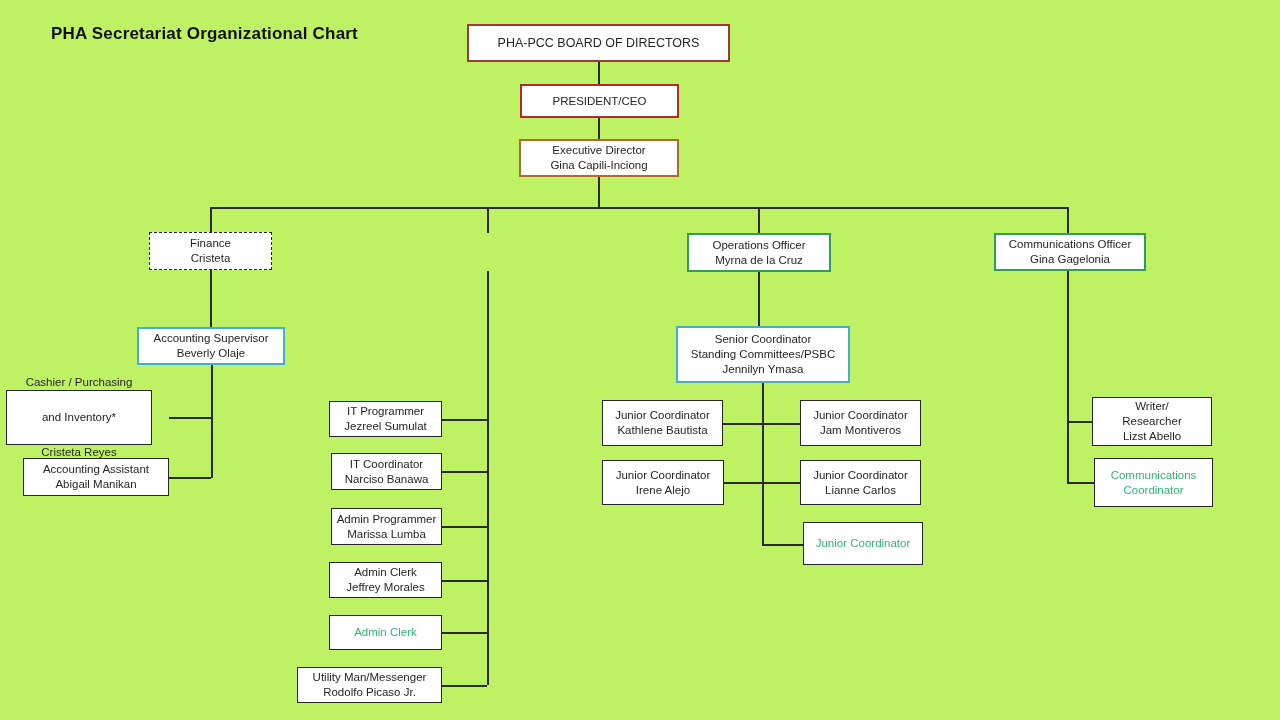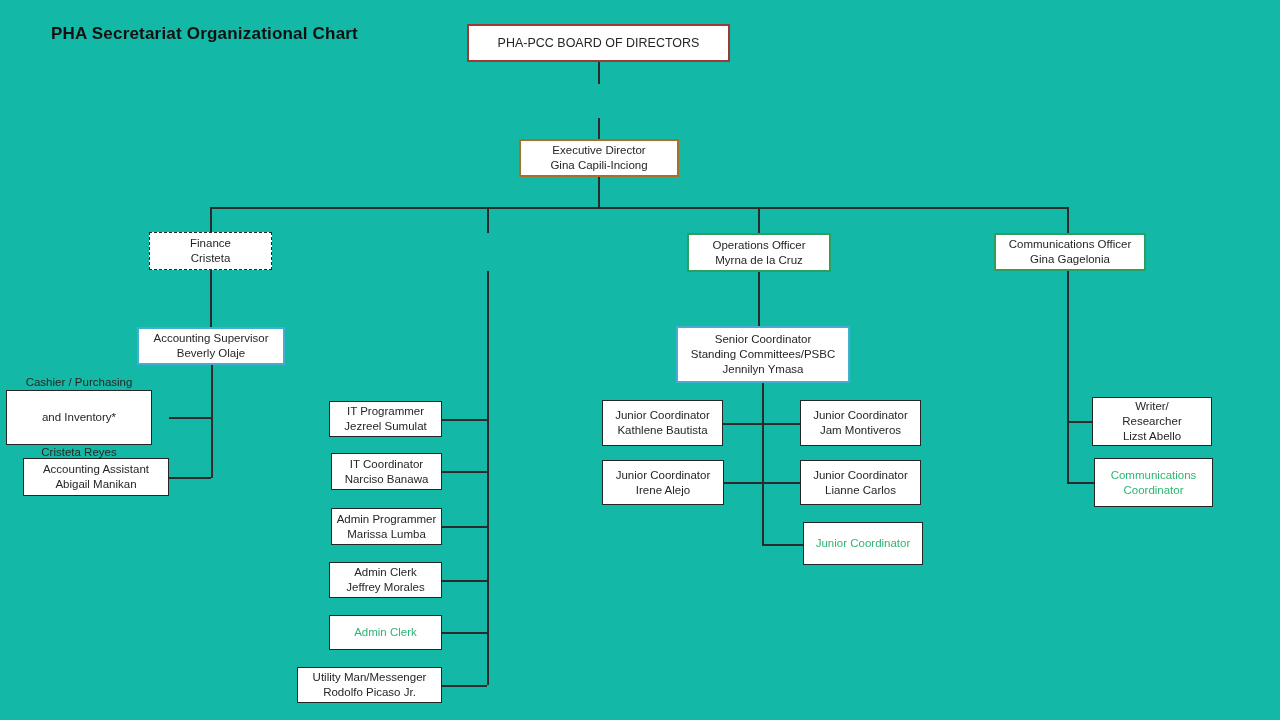"PHA Secretariat Organizational Chart" #canvas { background: #14b8a6 -> #bef264 }
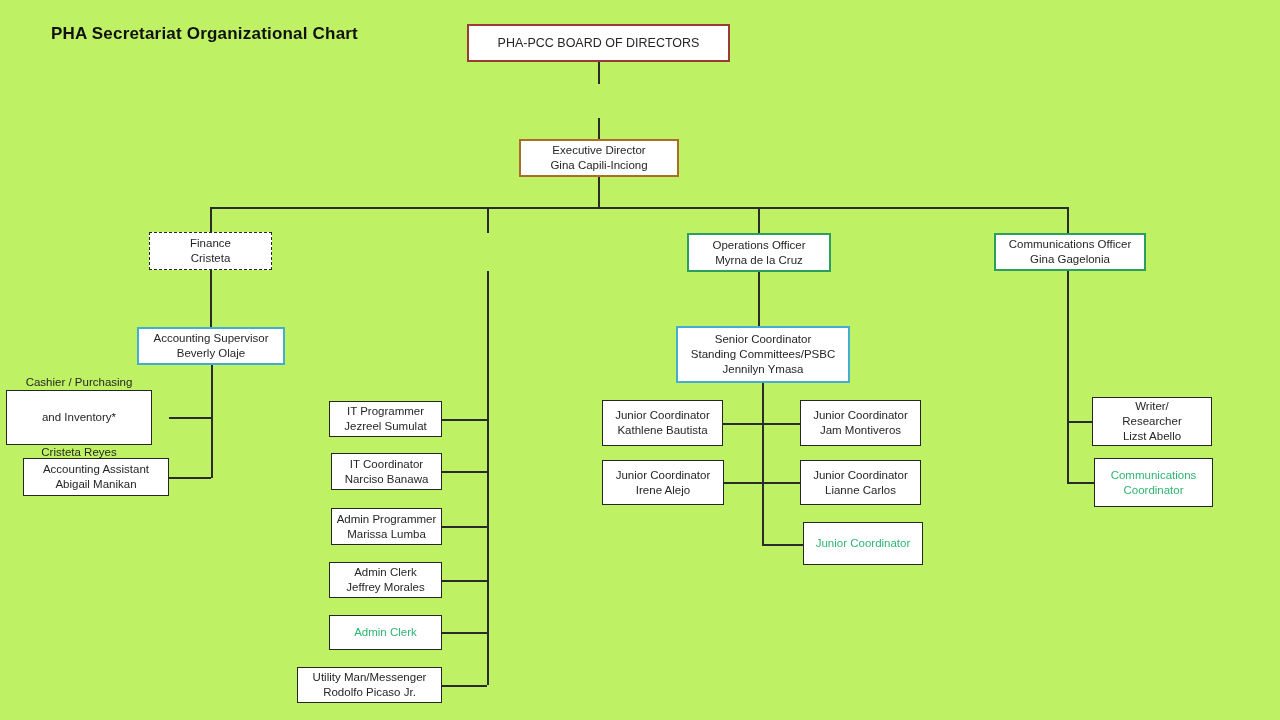"PRESIDENT/CEO" div.node { html: none -> <div> <span>PRESIDENT/CEO</span> </div> }
